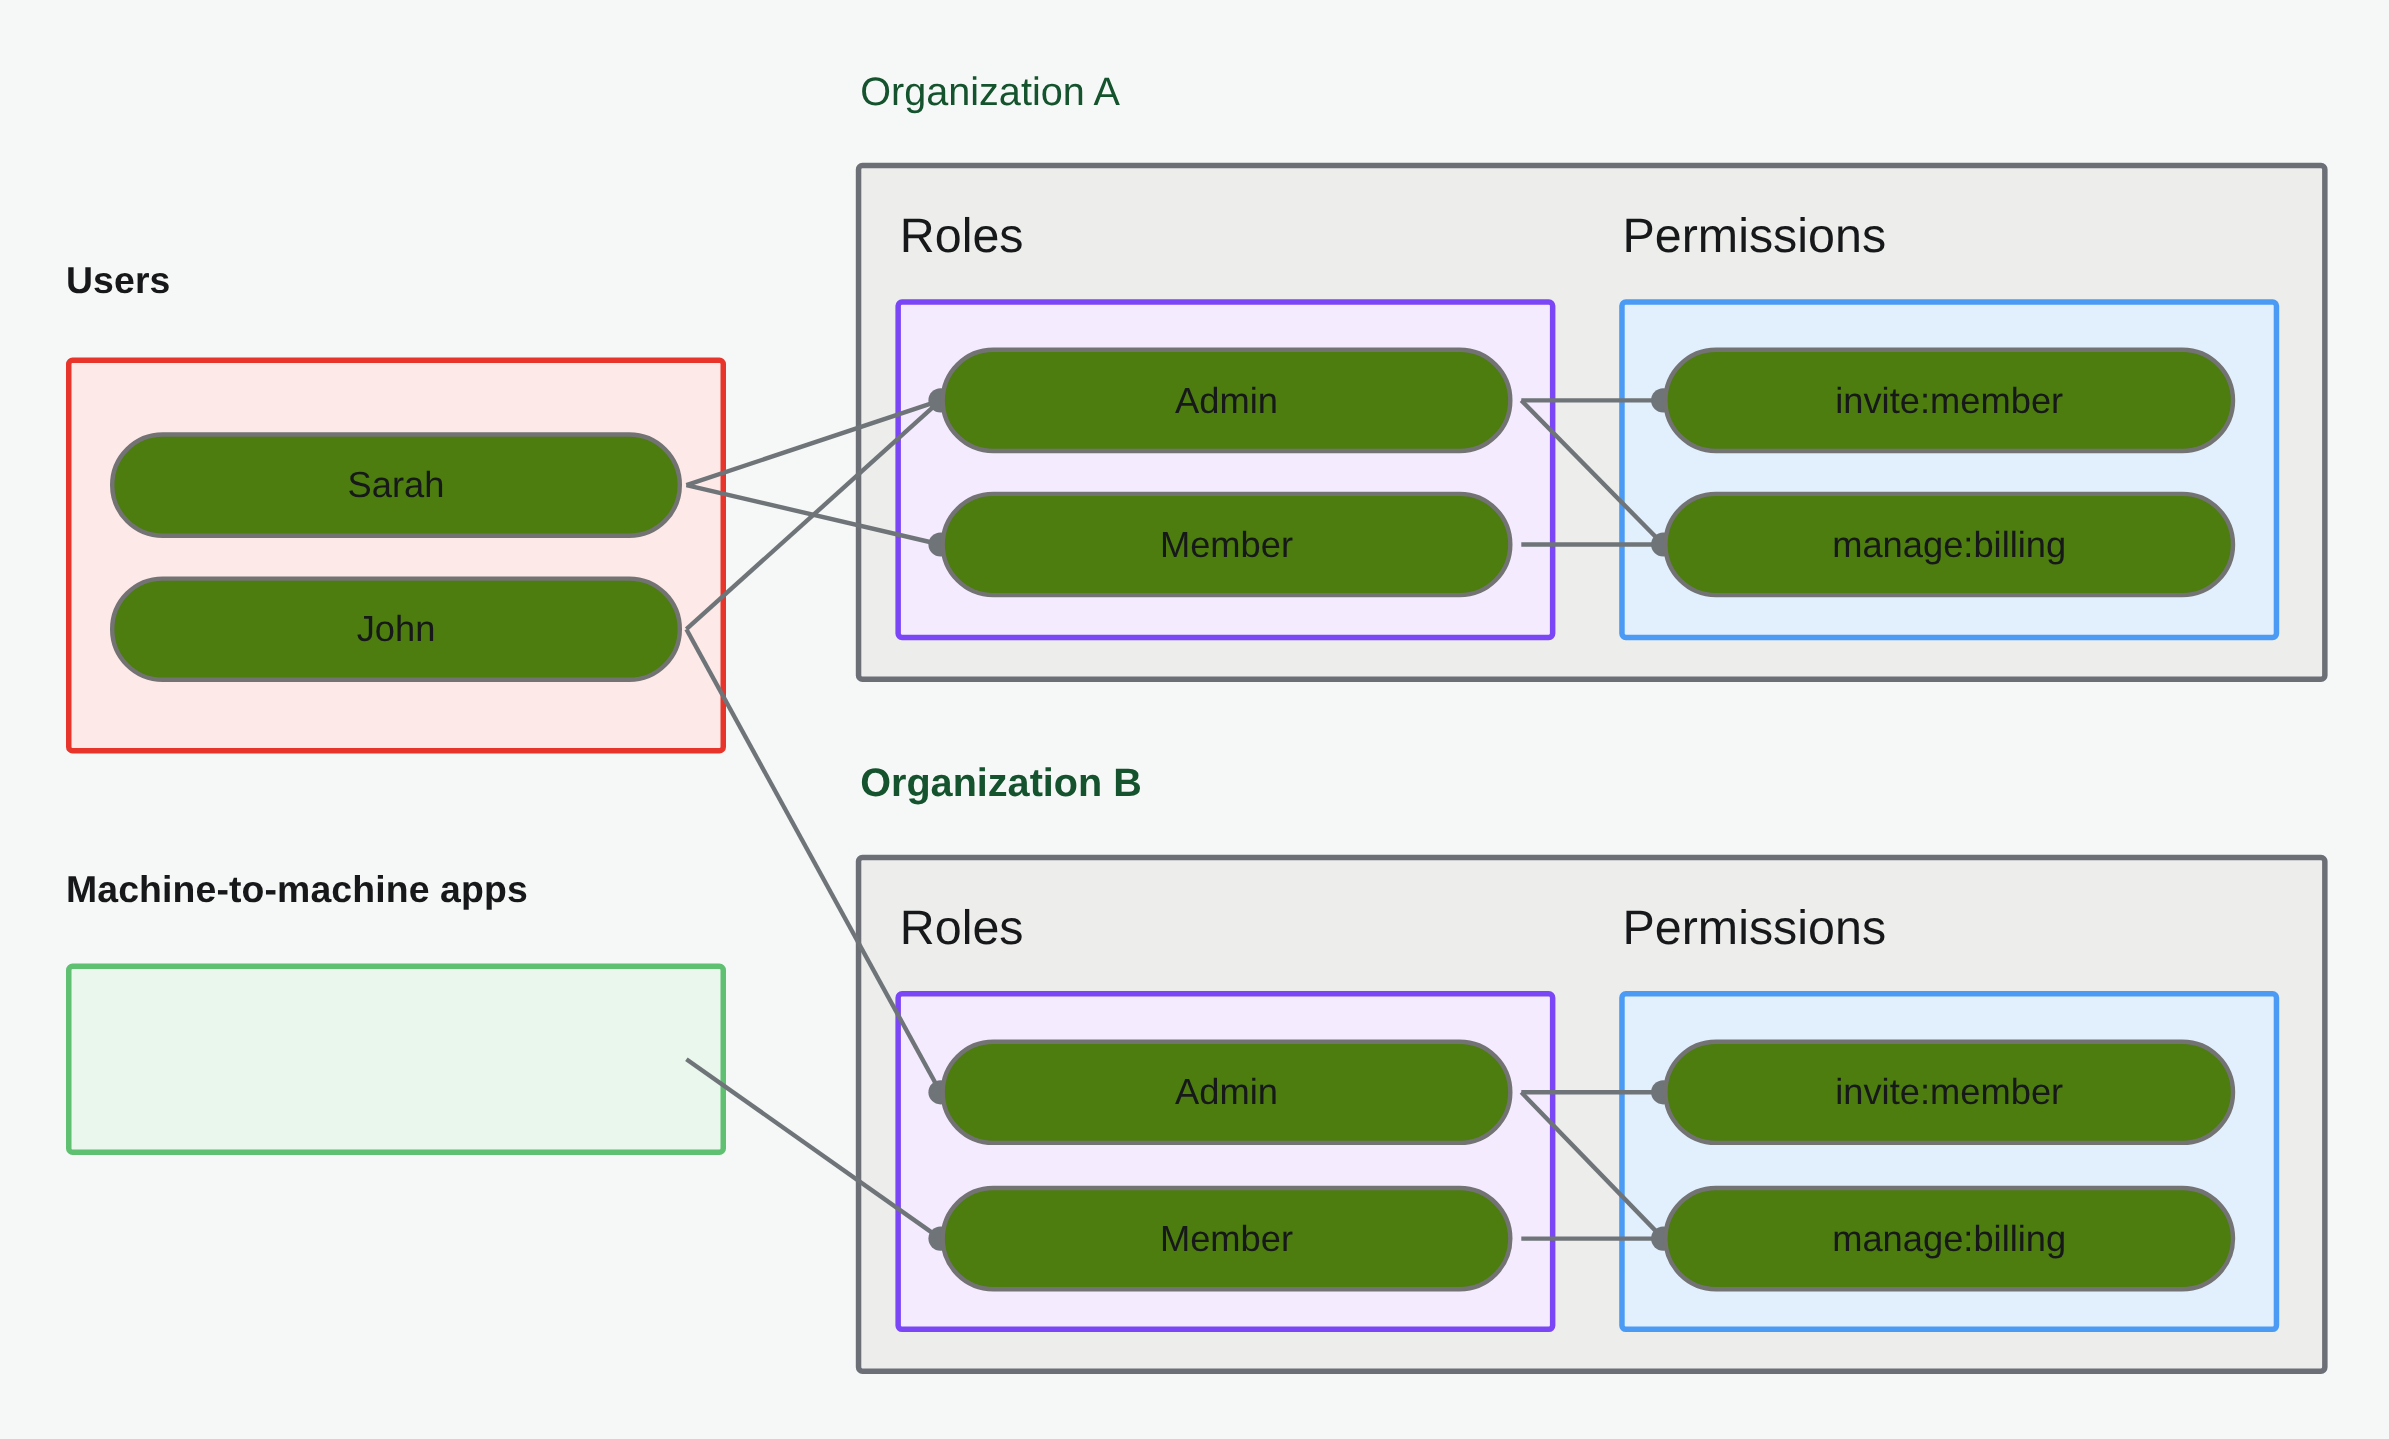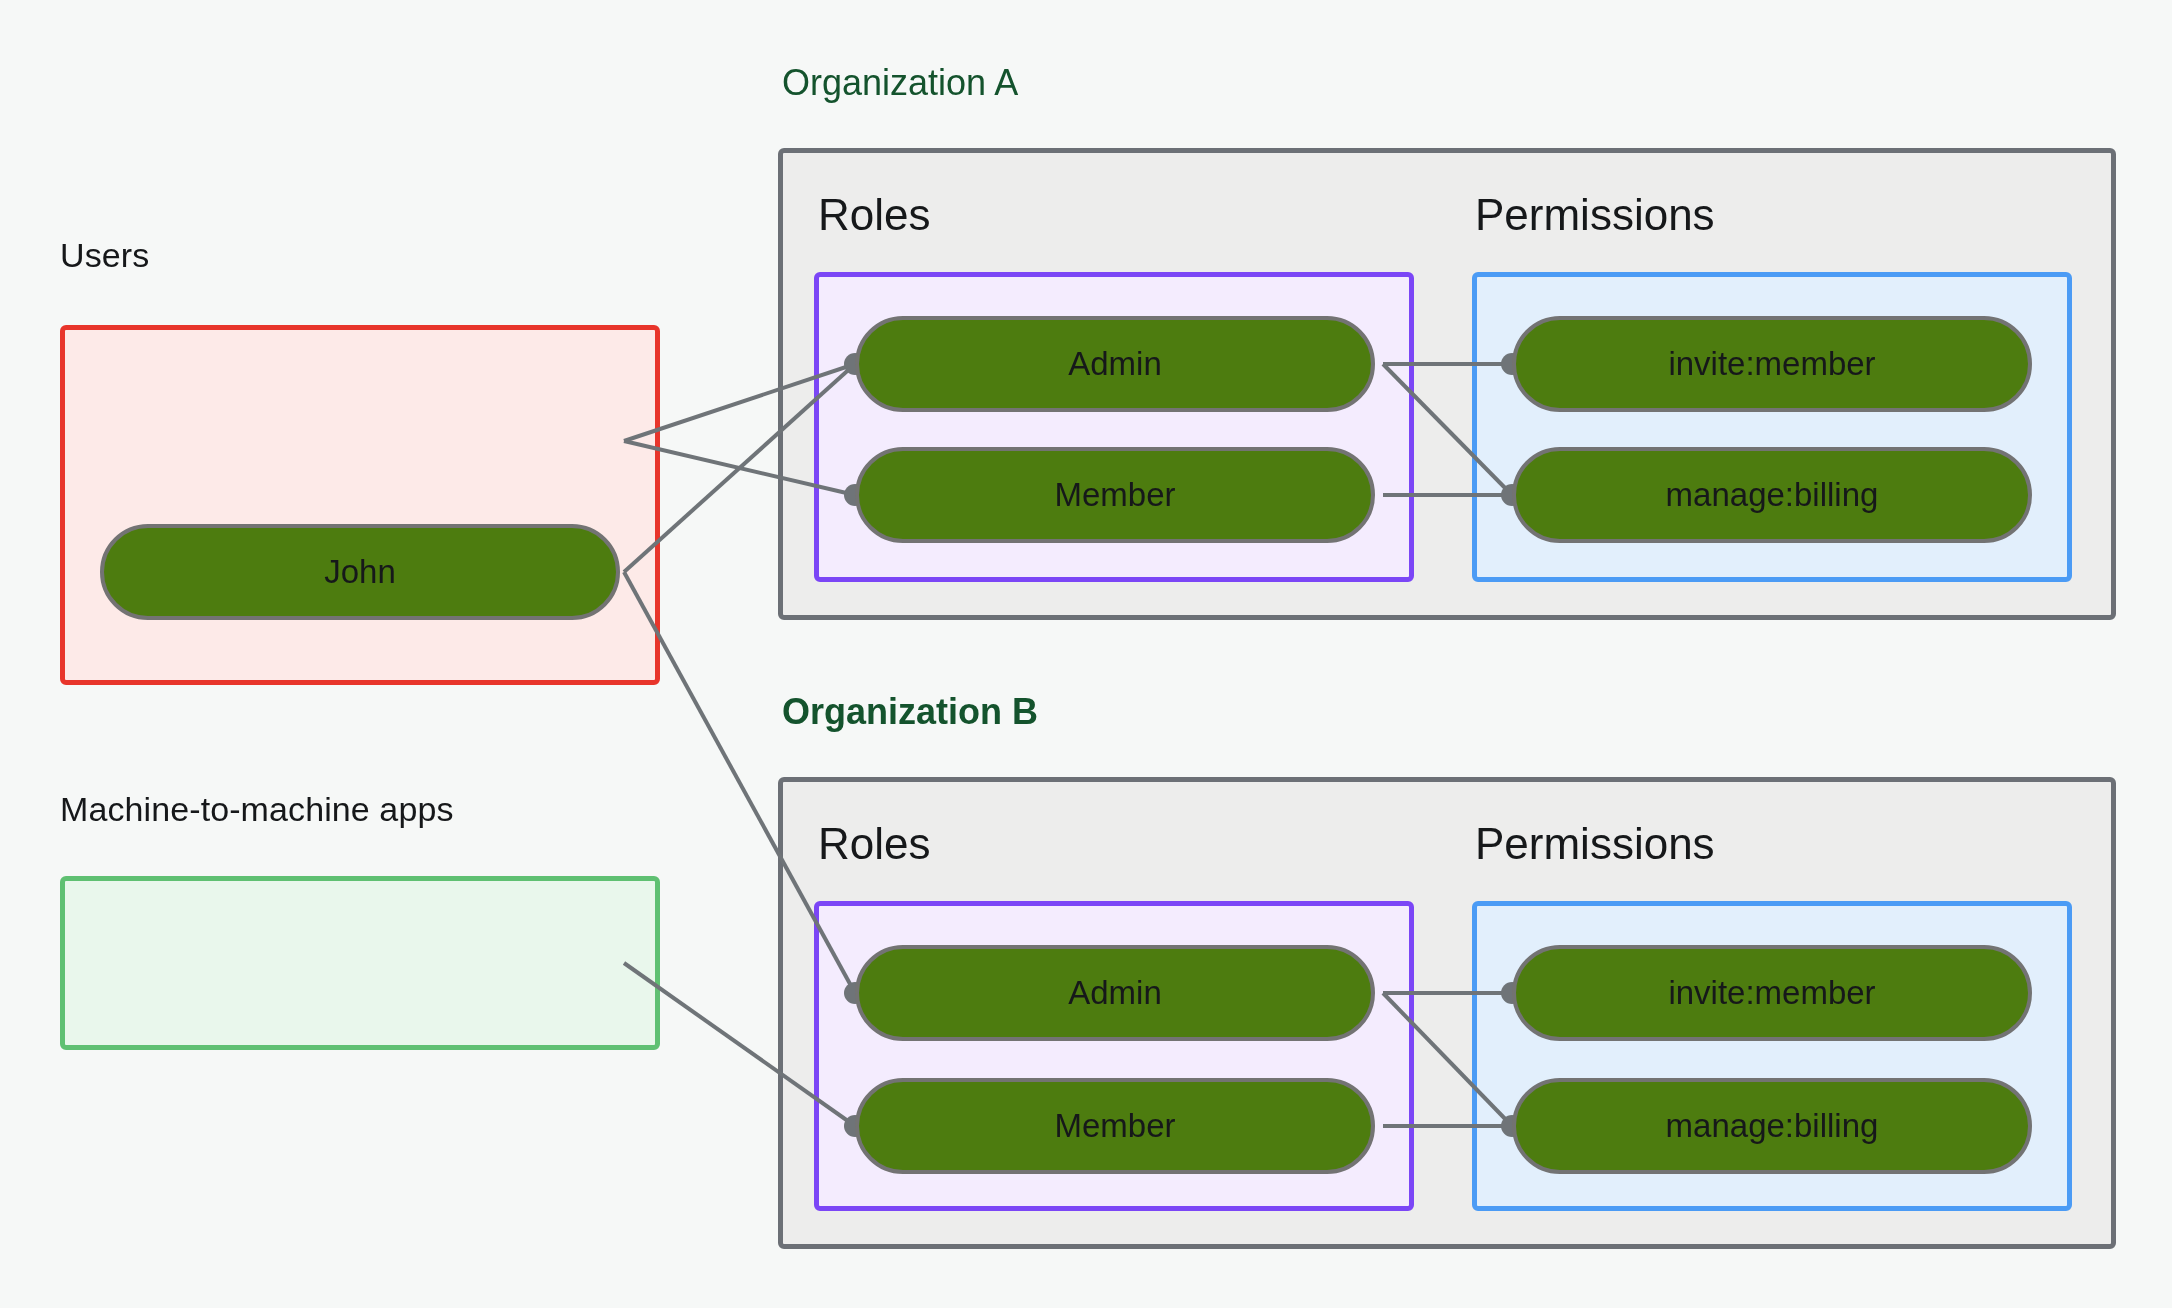"Users" .group-title { font-weight: 400 -> 700 }
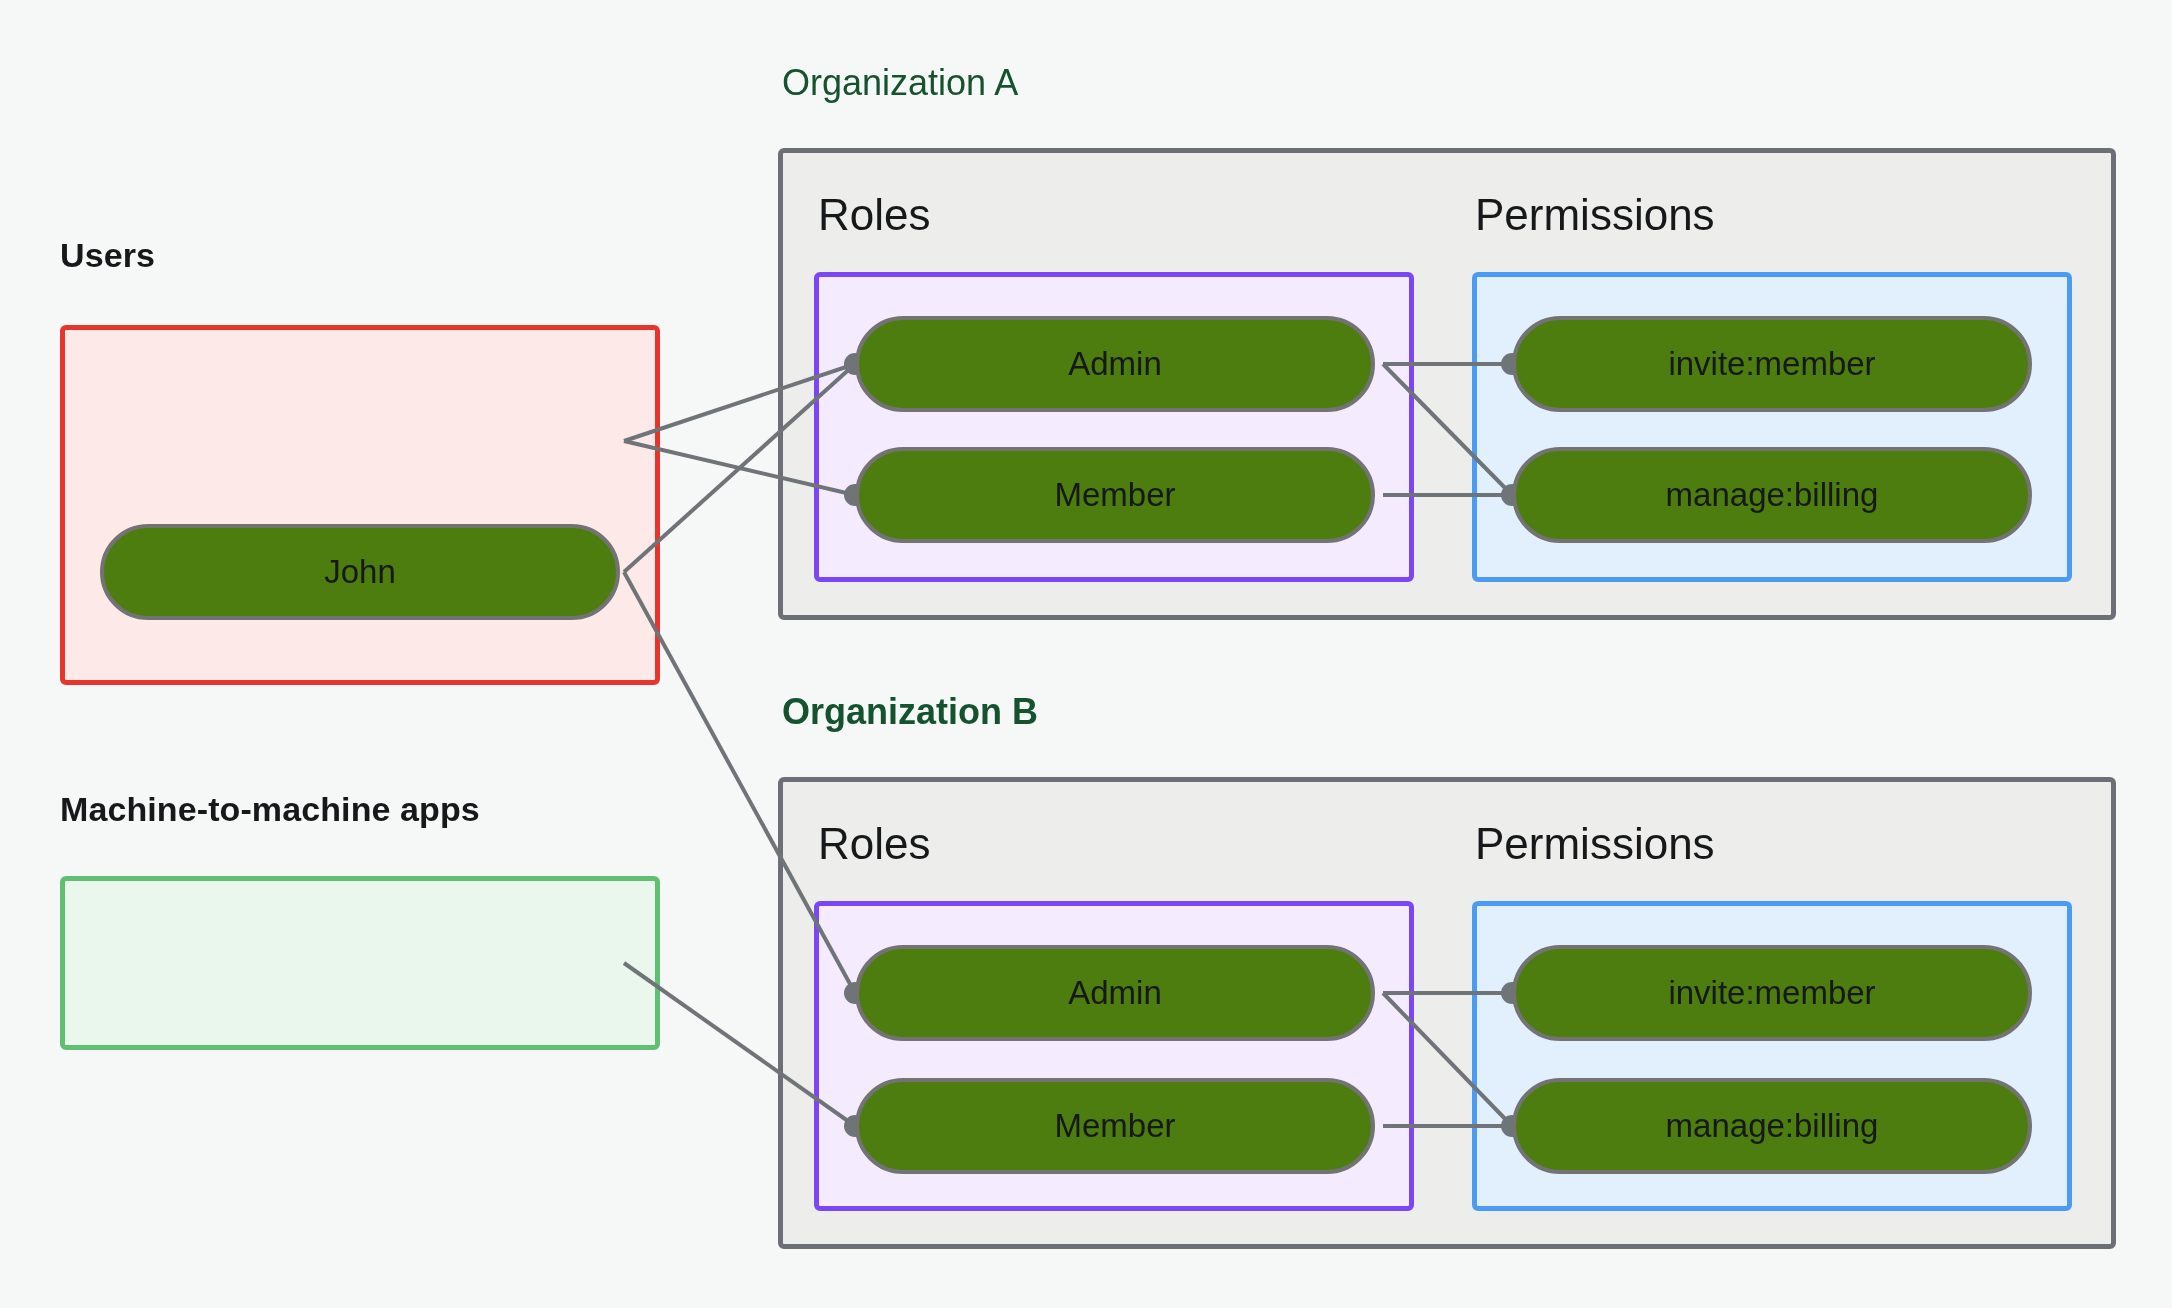"Sarah" div.pill { html: none -> <div>Sarah</div> }
